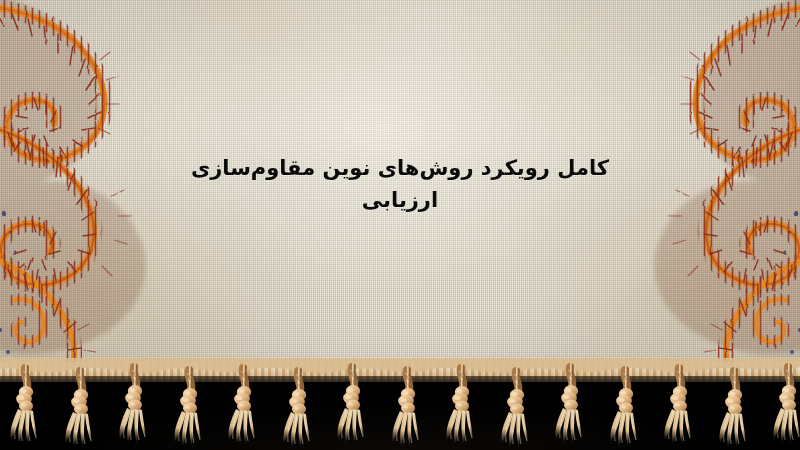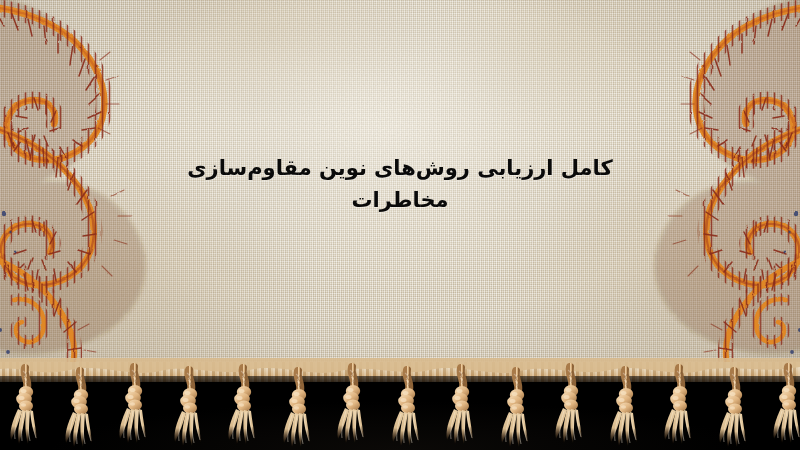"کامل ارزیابی روش‌های نوین مقاوم‌سازی" div.title-line { text: ارزیابی -> رویکرد }
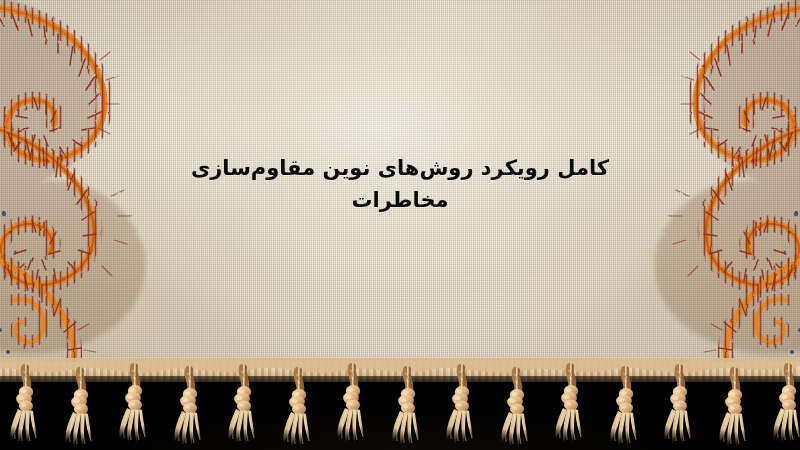"مخاطرات" div.title-line { text: مخاطرات -> ارزیابی }
